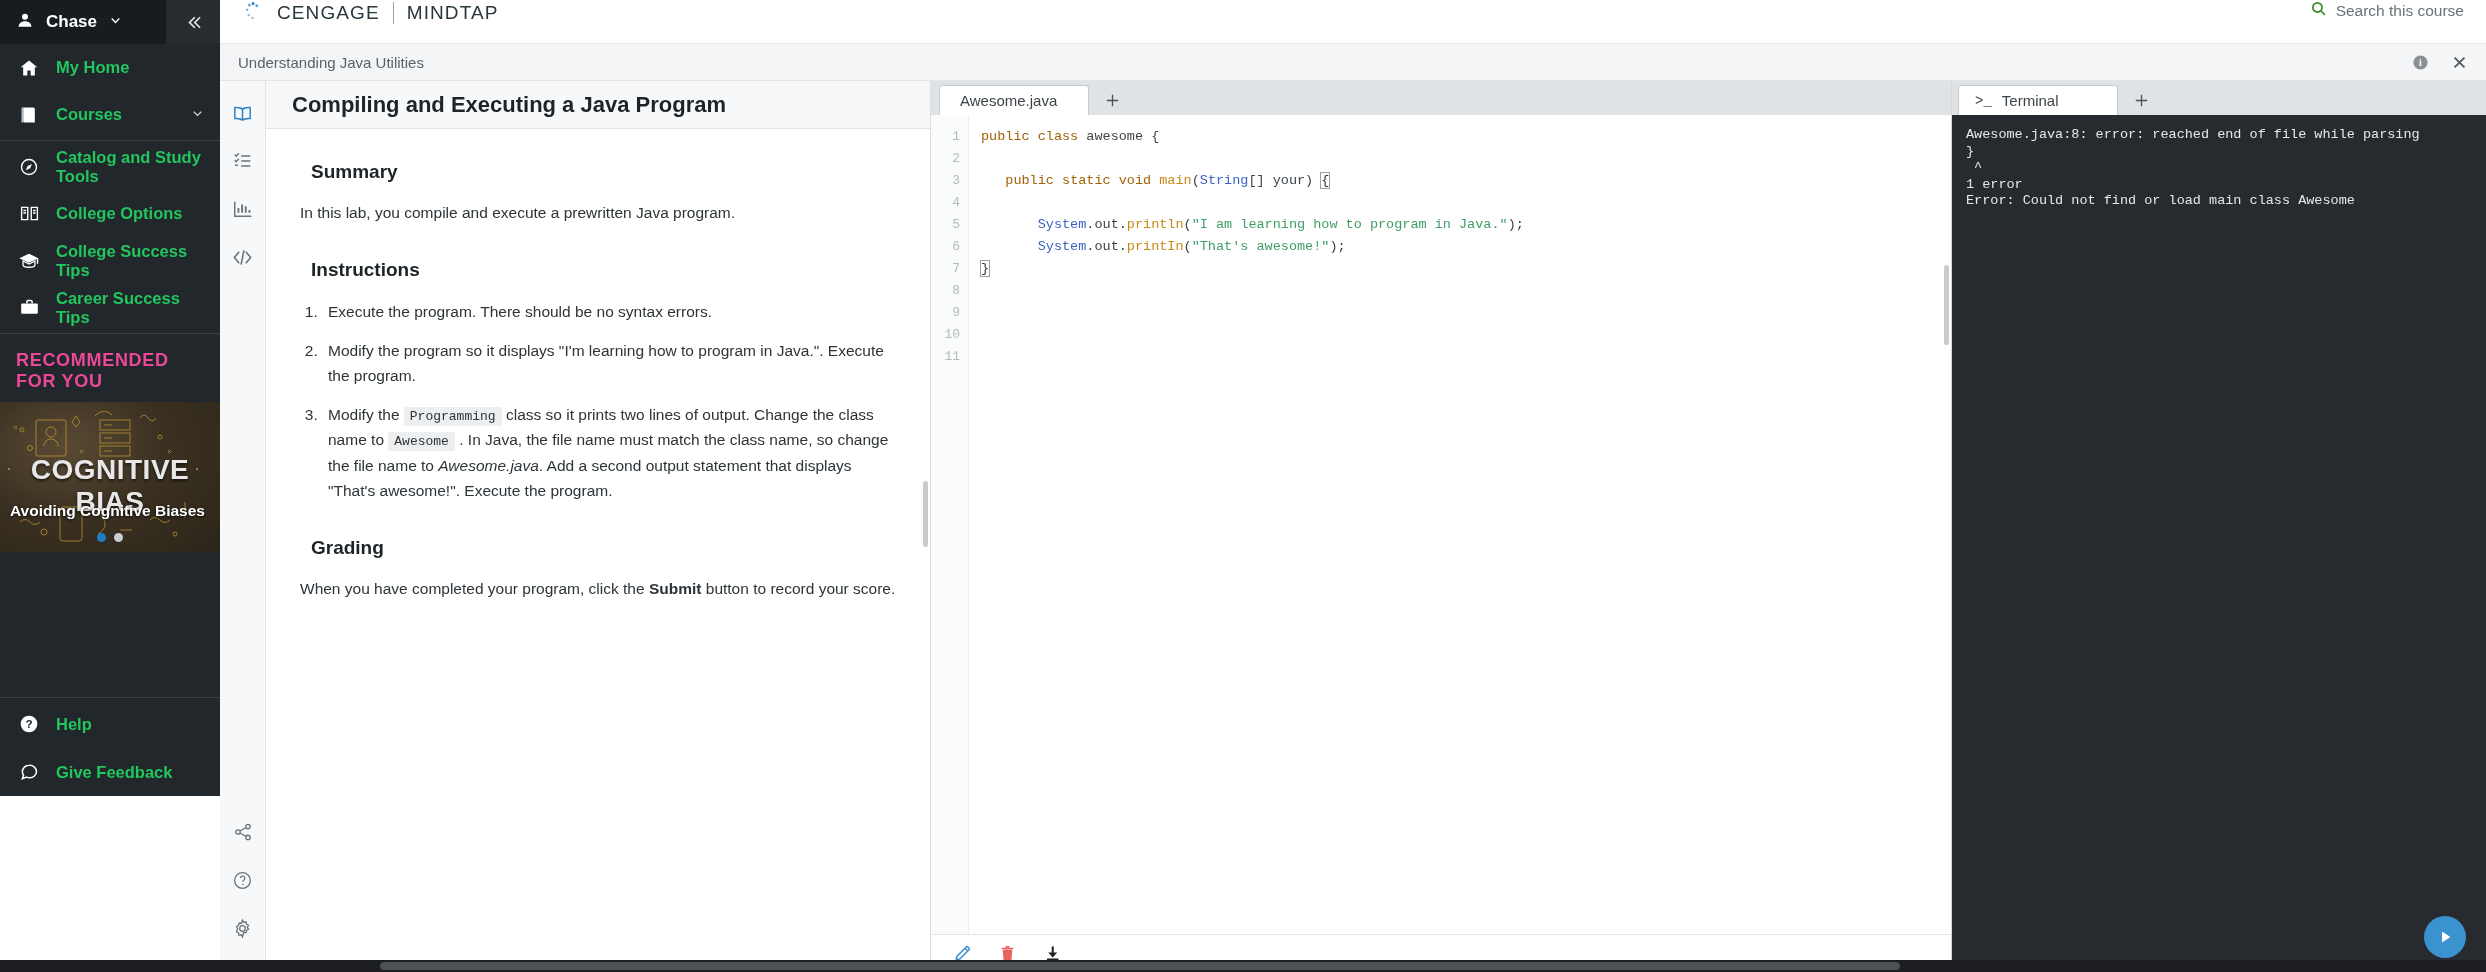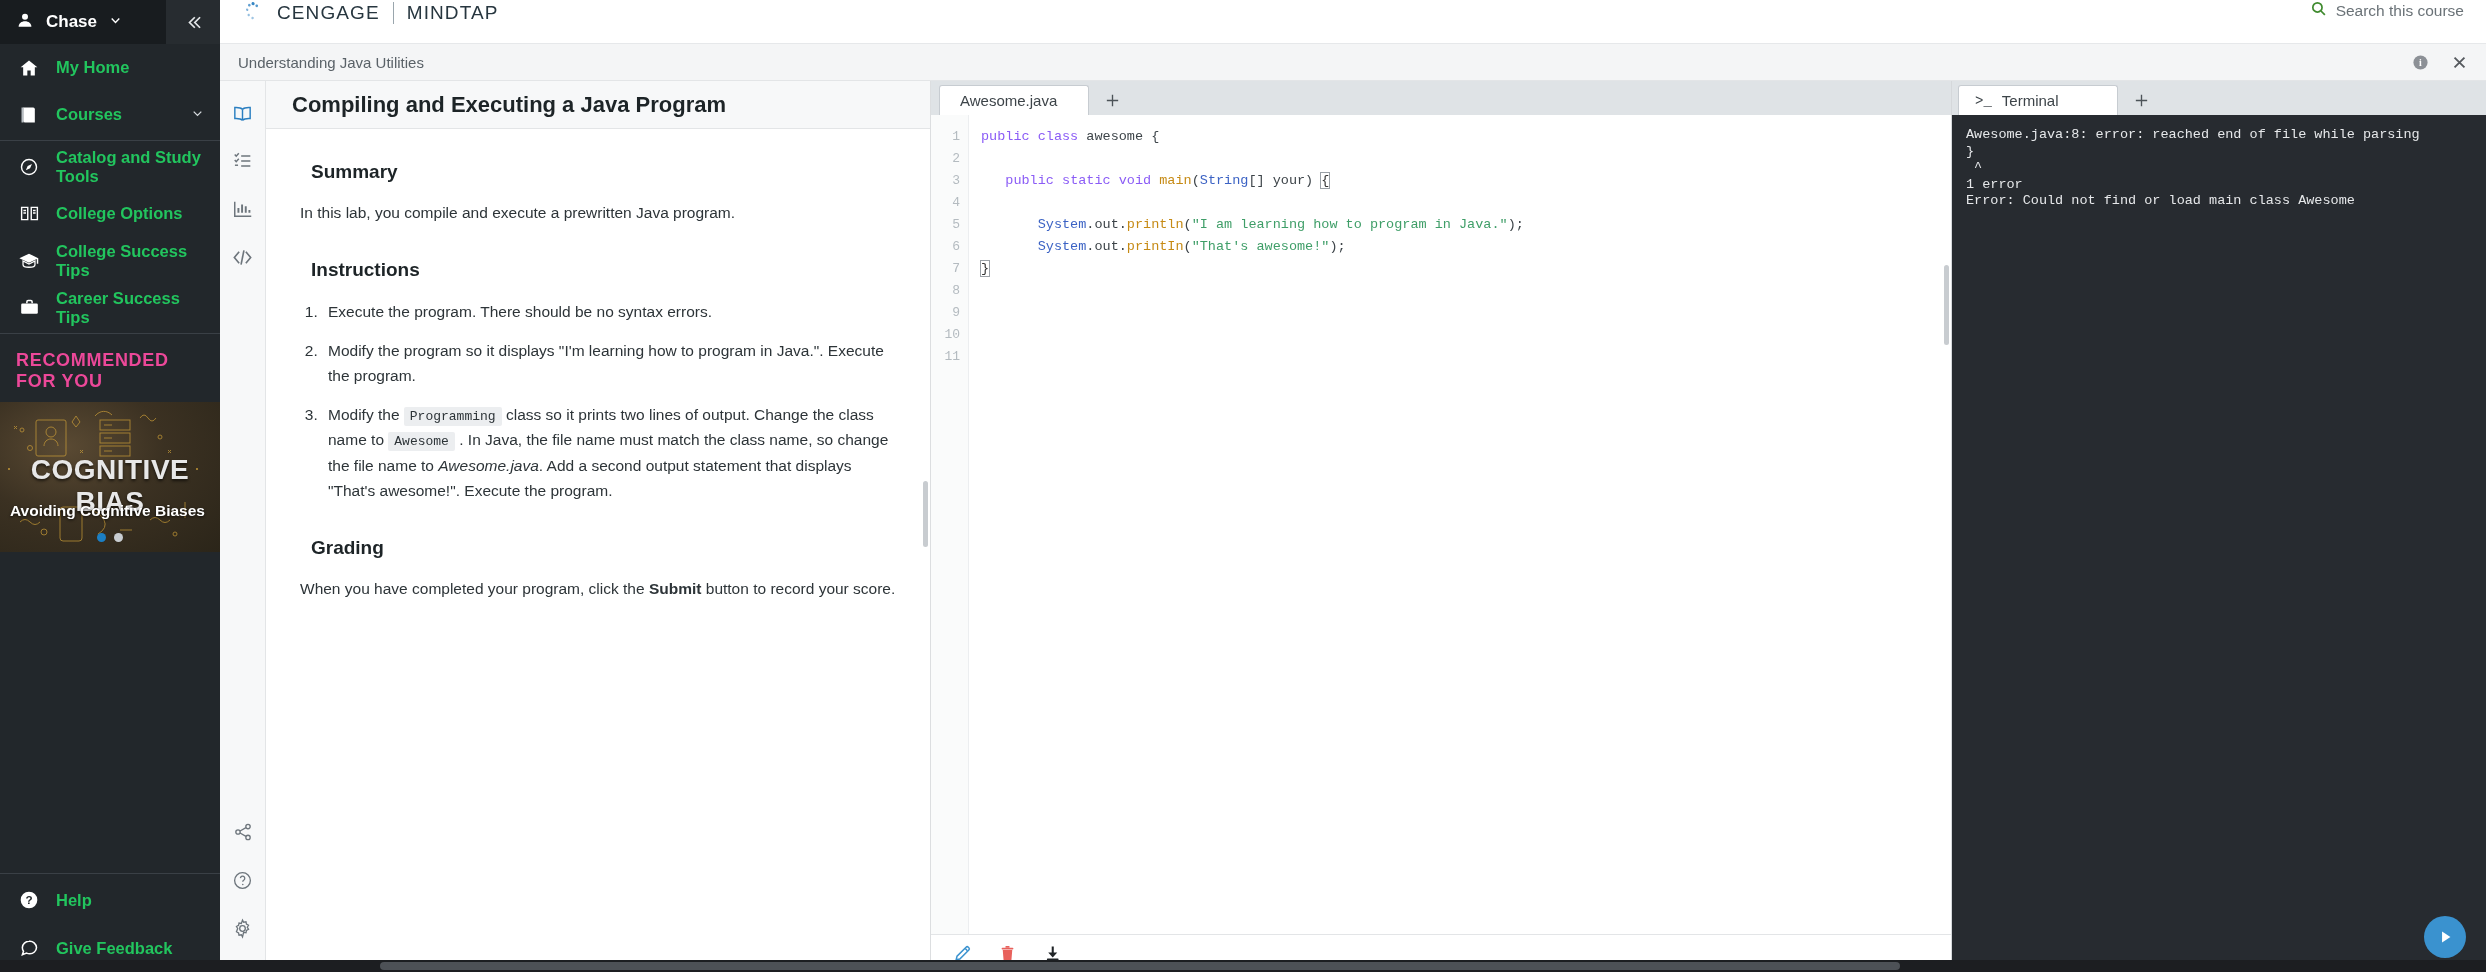"Chase" .nav { height: 972px -> 796px }
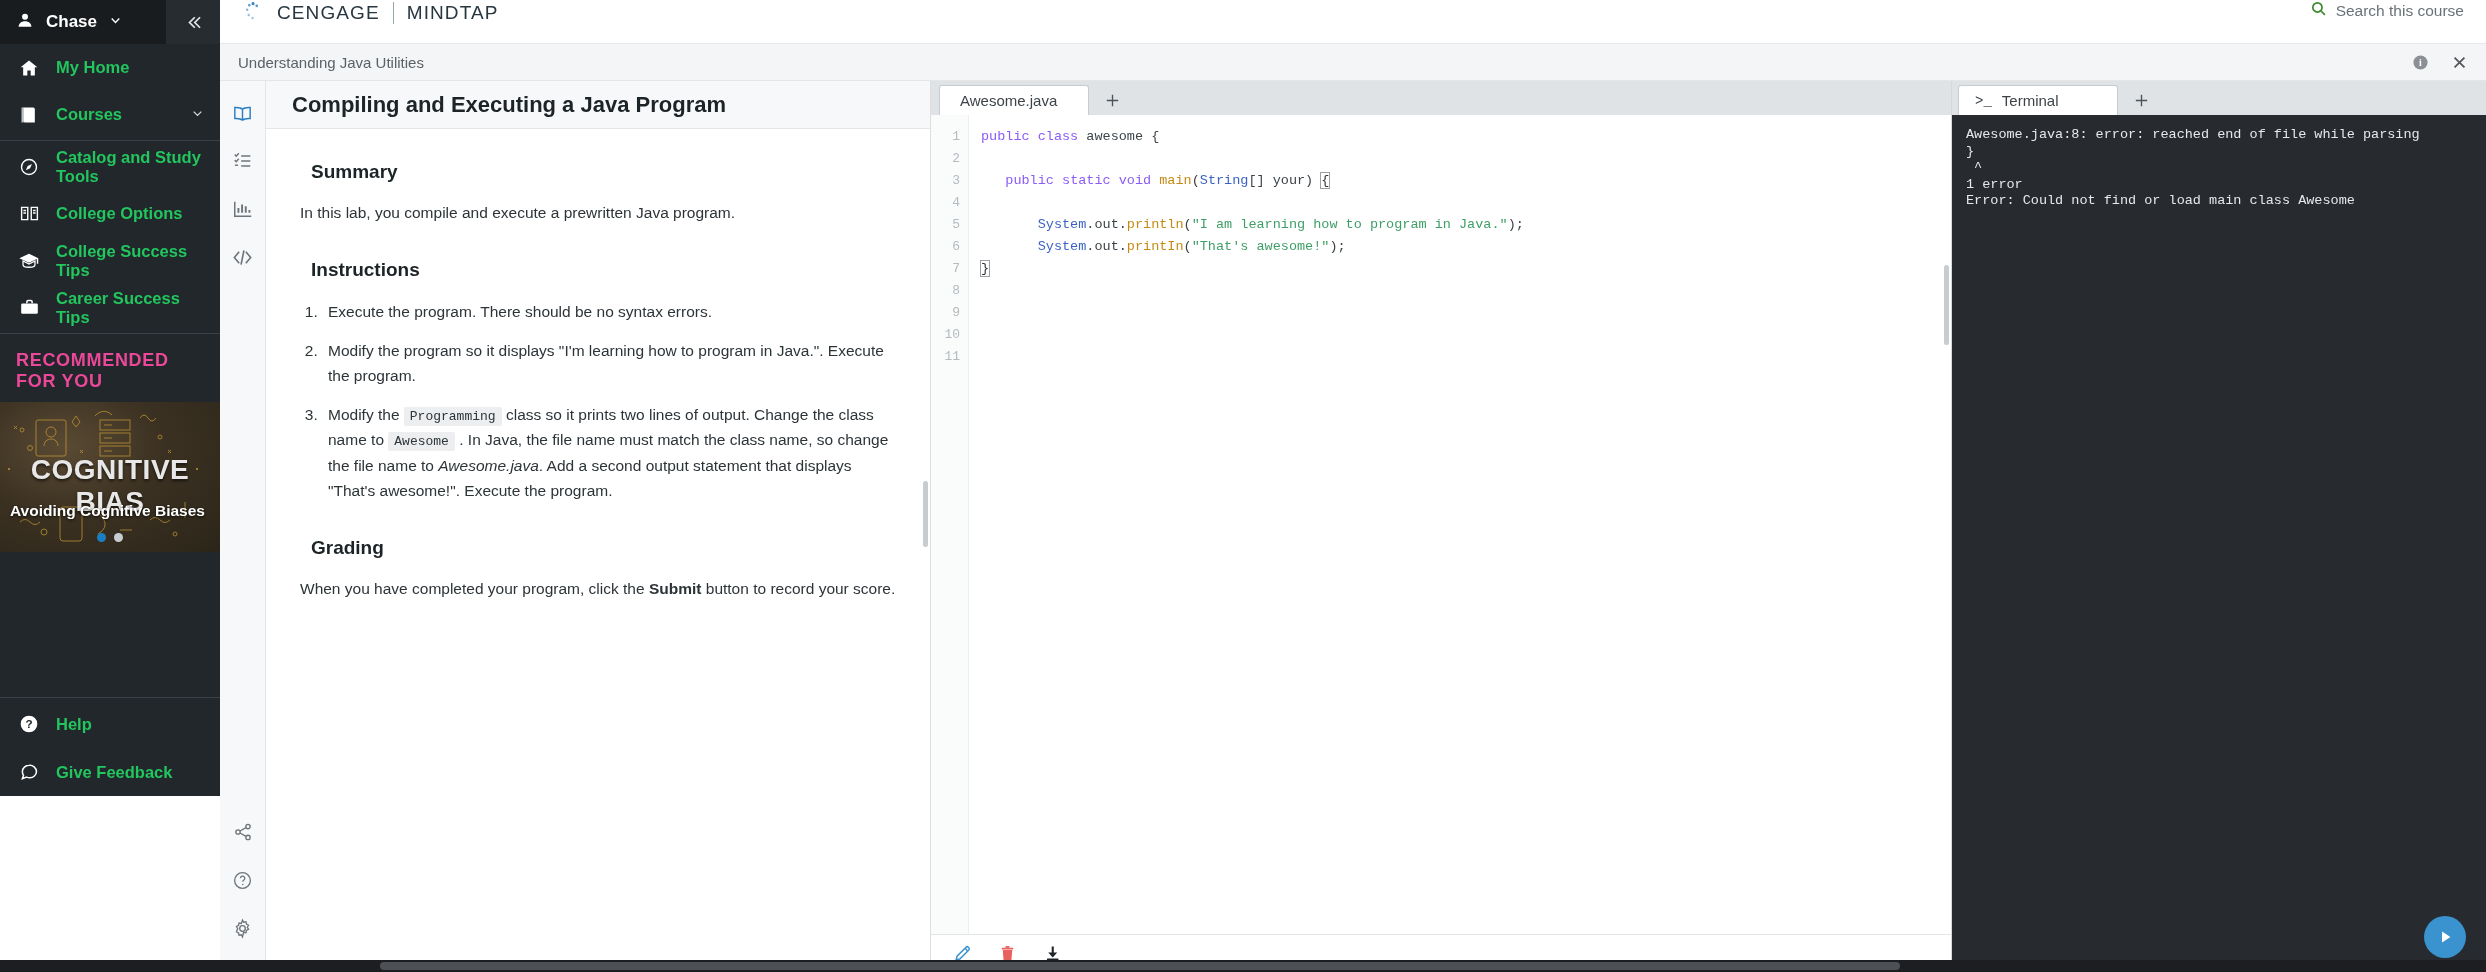"public" .k { color: #8b5cf6 -> #a16207 }
